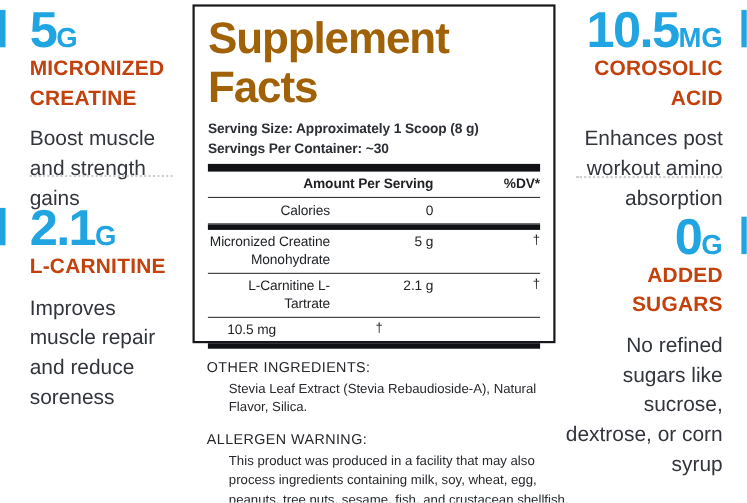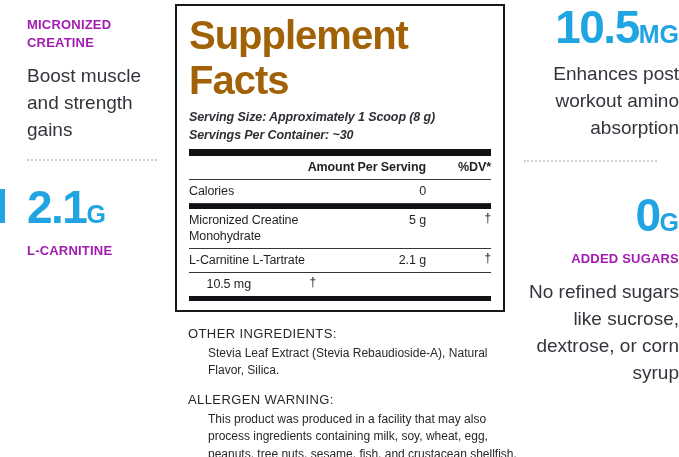"5G" div.hl-num { html: none -> <div> <span></span><span>5</span><span>G</span> </div> }
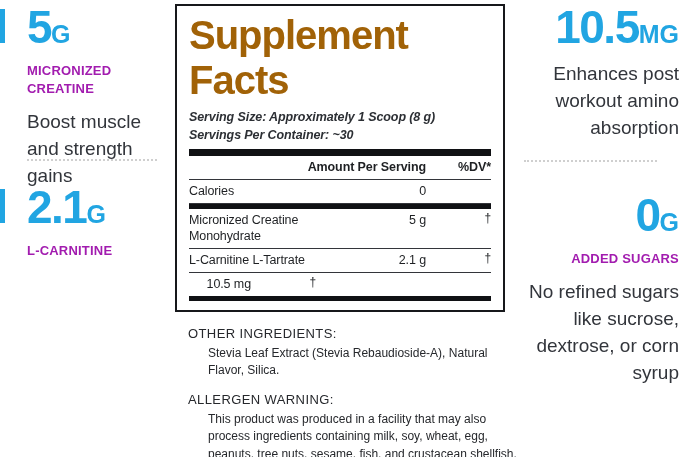"10.5MG" .col-right .hl { padding-right: none -> 22px }
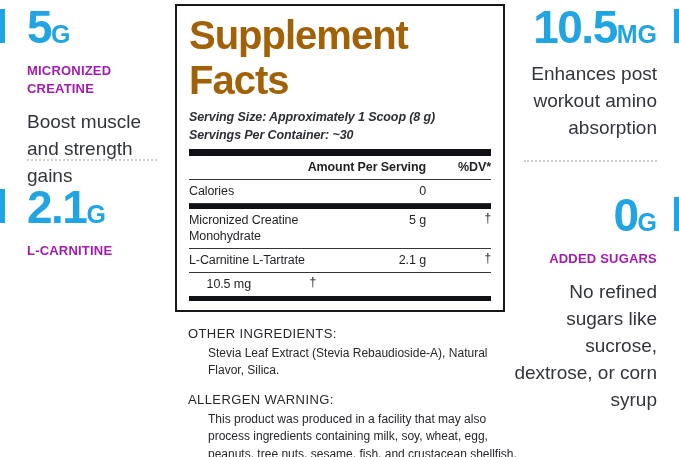"MICRONIZED CREATINE" .hl-heading { color: #a21caf -> #c2410c; font-size: 13px -> 19px; margin-top: 12px -> 0 }
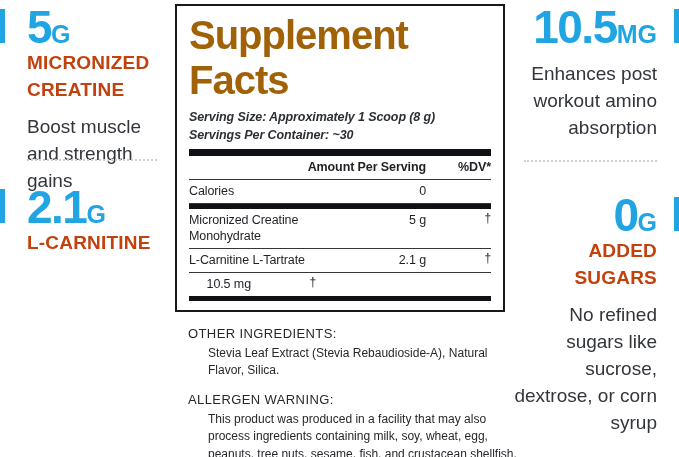"COROSOLIC ACID" div.hl-heading { html: none -> <div>COROSOLIC ACID</div> }
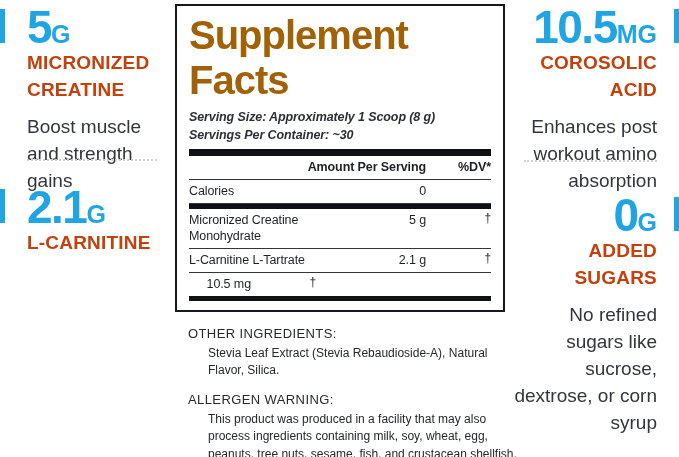"Serving Size: Approximately 1 Scoop" .facts-serving { font-style: italic -> none }
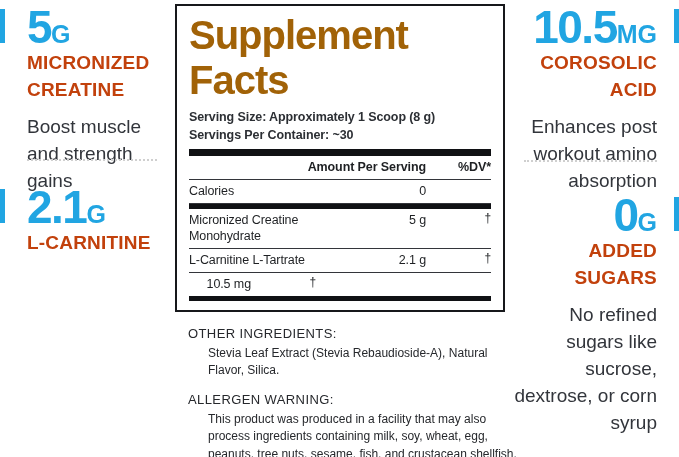"Amount Per Serving" .frow { gap: none -> 32px }
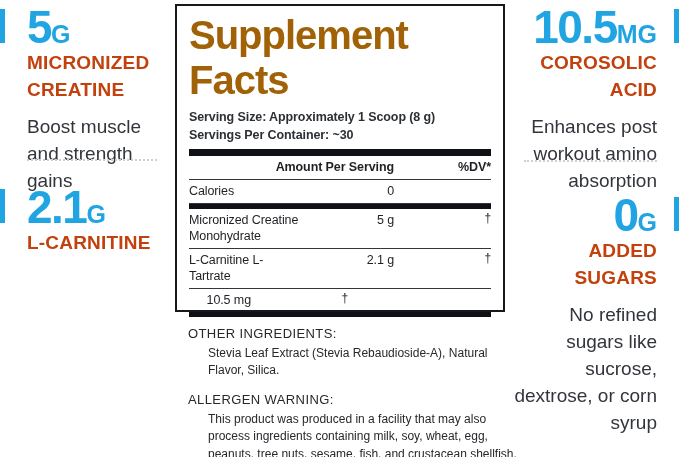"Calories" .fname { text-align: none -> right }
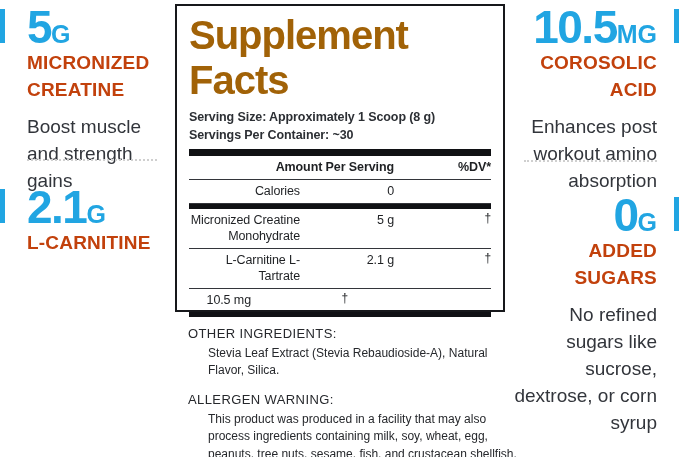"Improves muscle repair and reduce" div.hl-body { html: none -> <div>Improves muscle repair and reduce soreness</div> }
